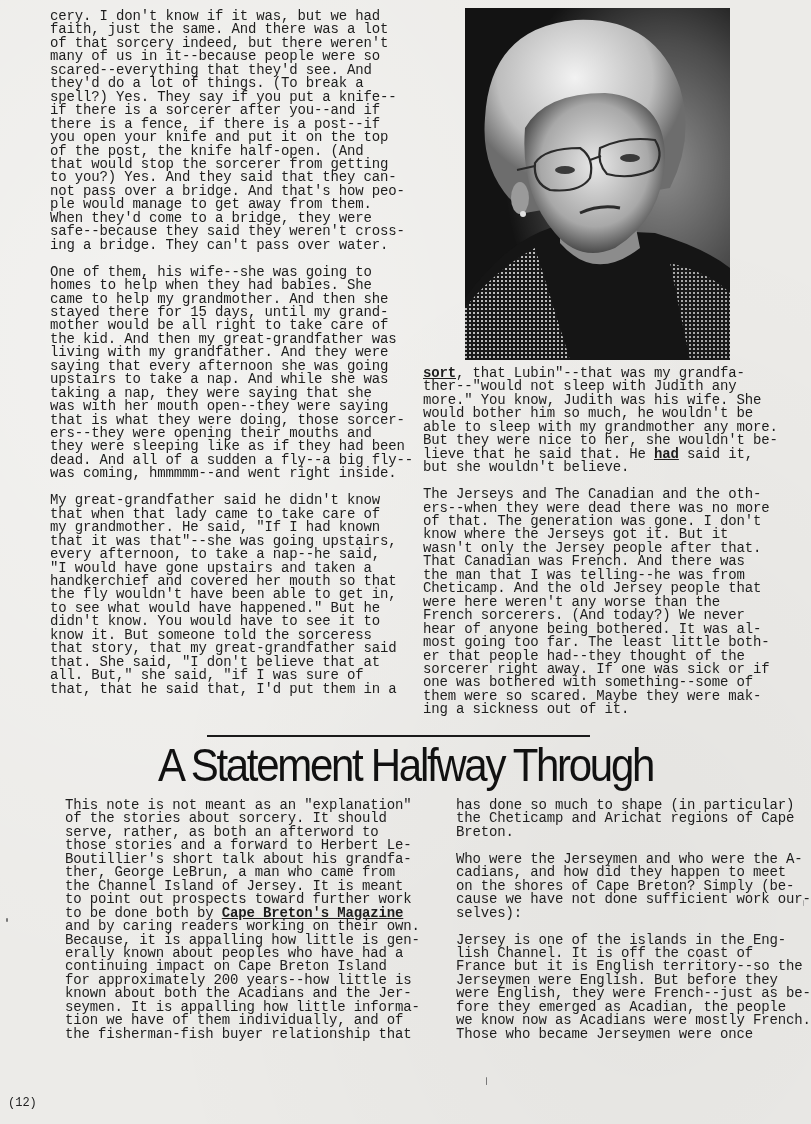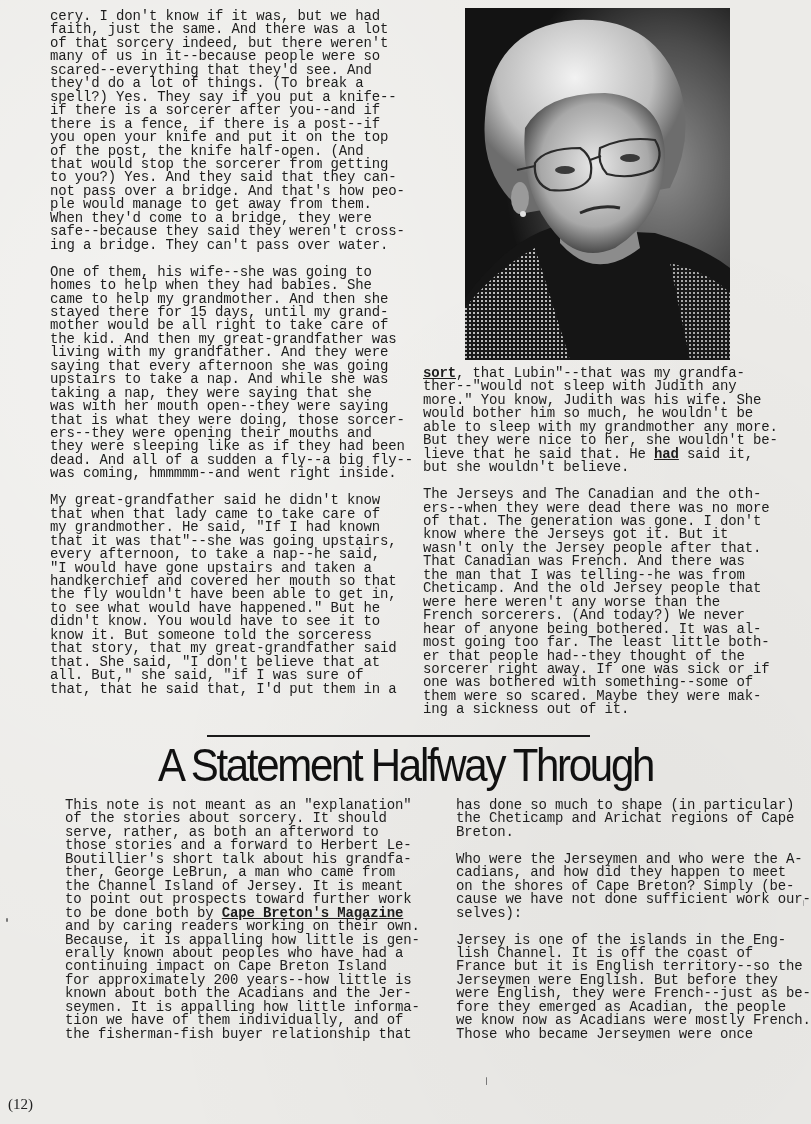"(12)" .page-number { font-family: Liberation Serif, serif -> Liberation Mono, monospace; font-size: 15px -> 12px }
